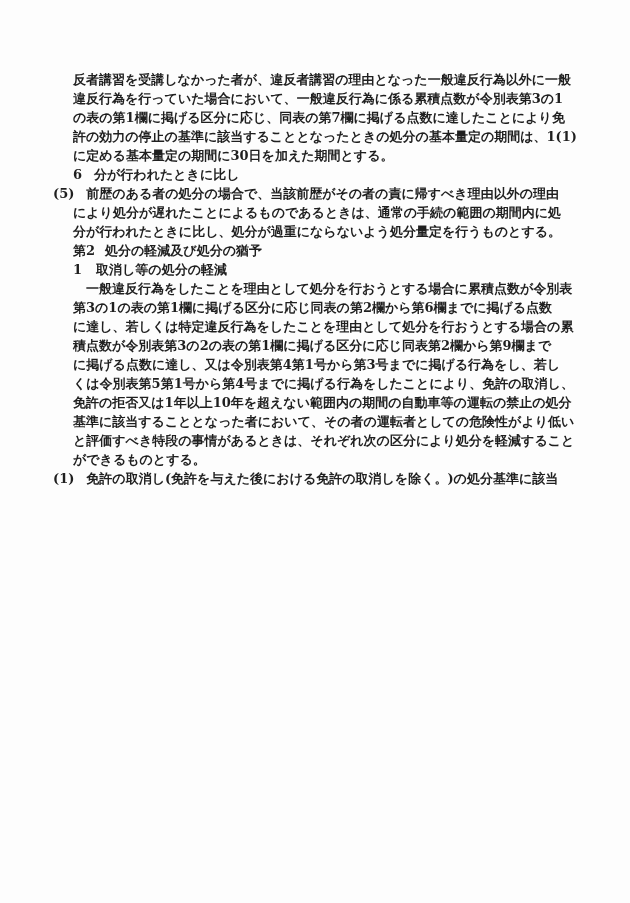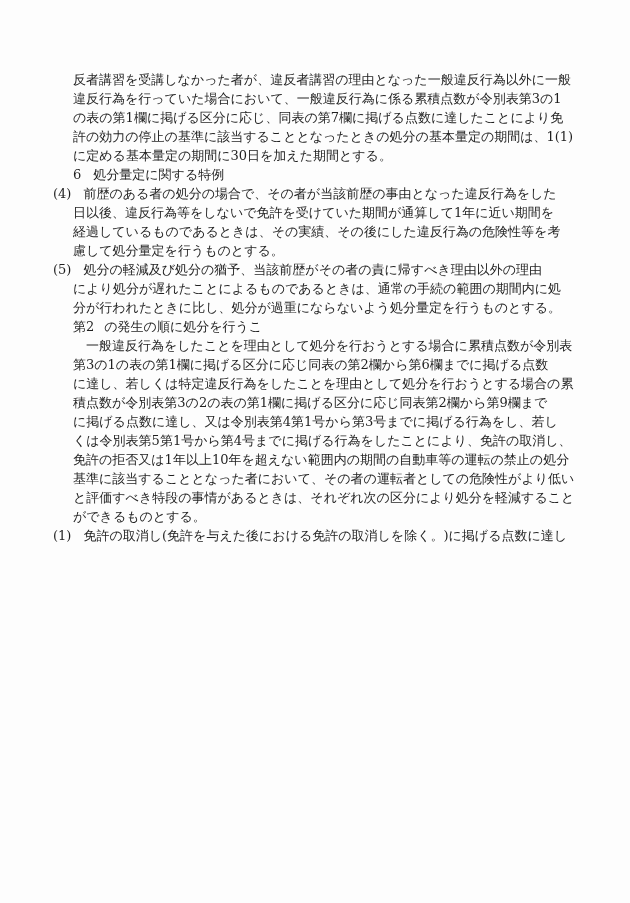"反者講習を受講しなかった者が、違反者講習の理由となった一般違反行為以外に一般" .page { font-weight: none -> bold }
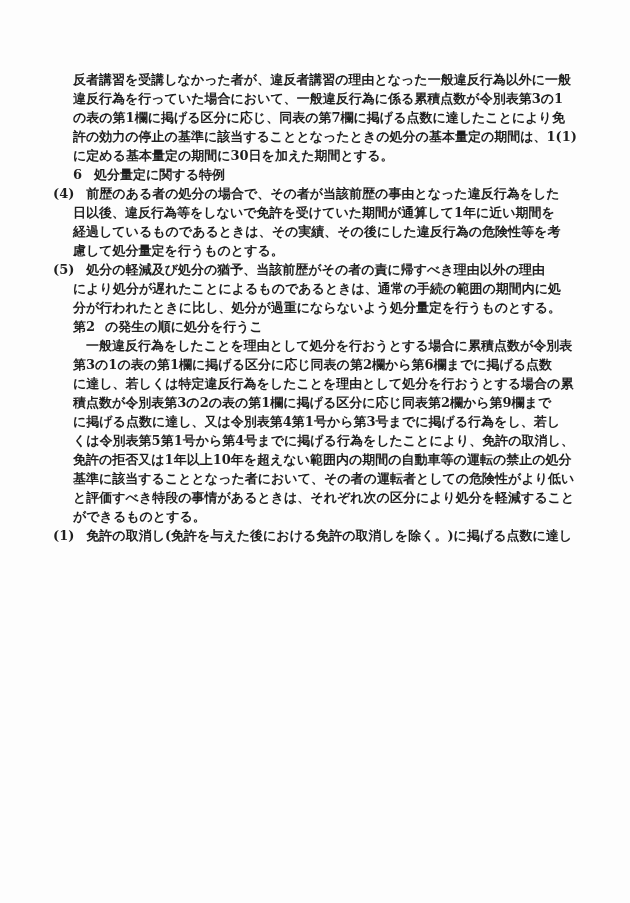"処分量定に関する特例" span { text: 処分量定に関する特例 -> 分が行われたときに比し }
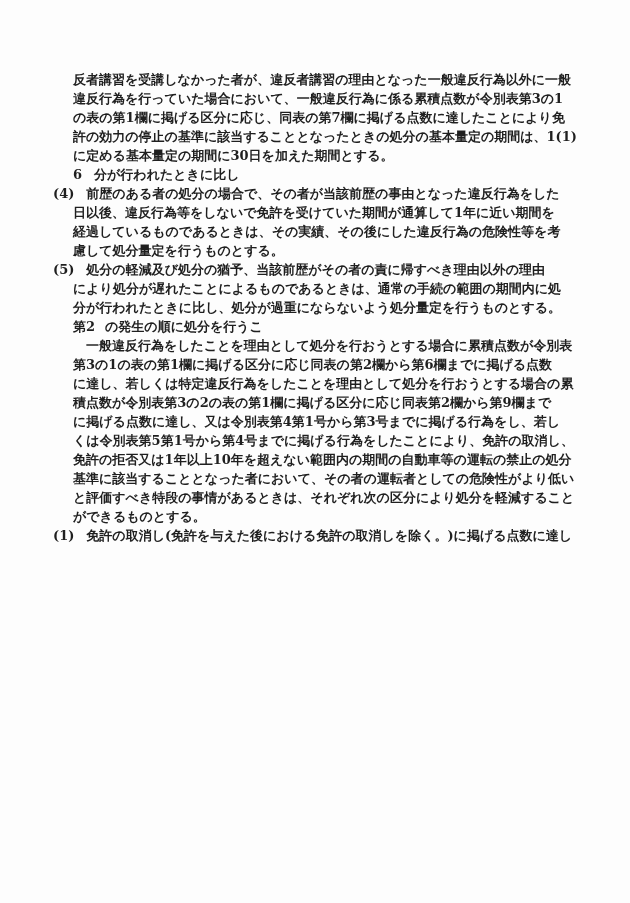"(4) 前歴のある者の処分の場合で、その者が当該前歴の事由となった違反行為をした" div.item { html: <div><span>(4)</span><span>前歴のある者の処分の場合で、その者が当該前歴の事由となった違反行為をした 日以後、違反行為等をしないで免許を受けていた期間が通算して1年に近い期間を 経過しているものであるときは、その実績、その後にした違反行為の危険性等を考 慮して処分量定を行うものとする。</span></div> -> none }
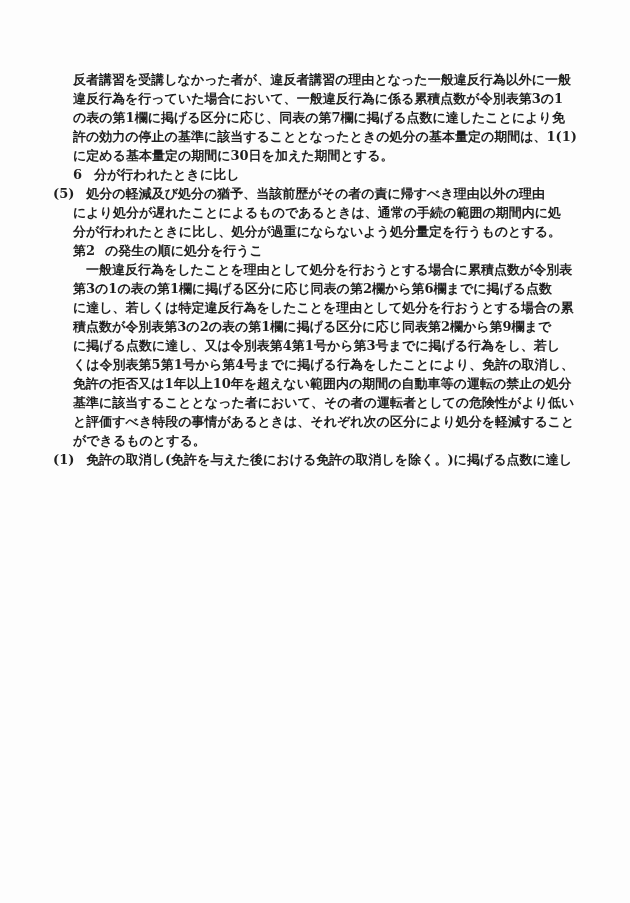"処分の軽減及び処分の猶予、当該前歴がその者の責に帰すべき理由以外の理由" span { text: 処分の軽減及び処分の猶予 -> 前歴のある者の処分の場合で }
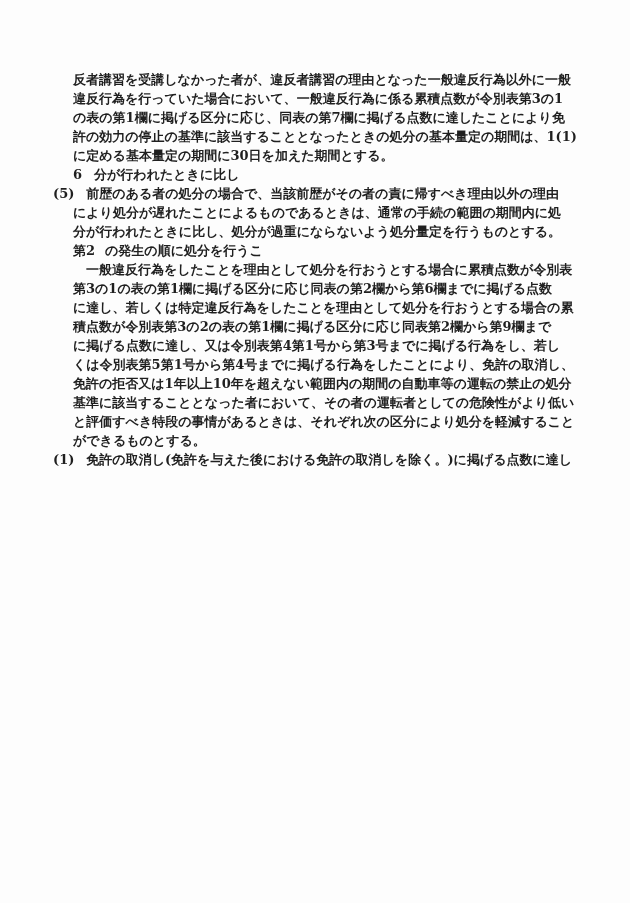"の発生の順に処分を行うこ" span { text: の発生の順に処分を行うこ -> 処分の軽減及び処分の猶予 }
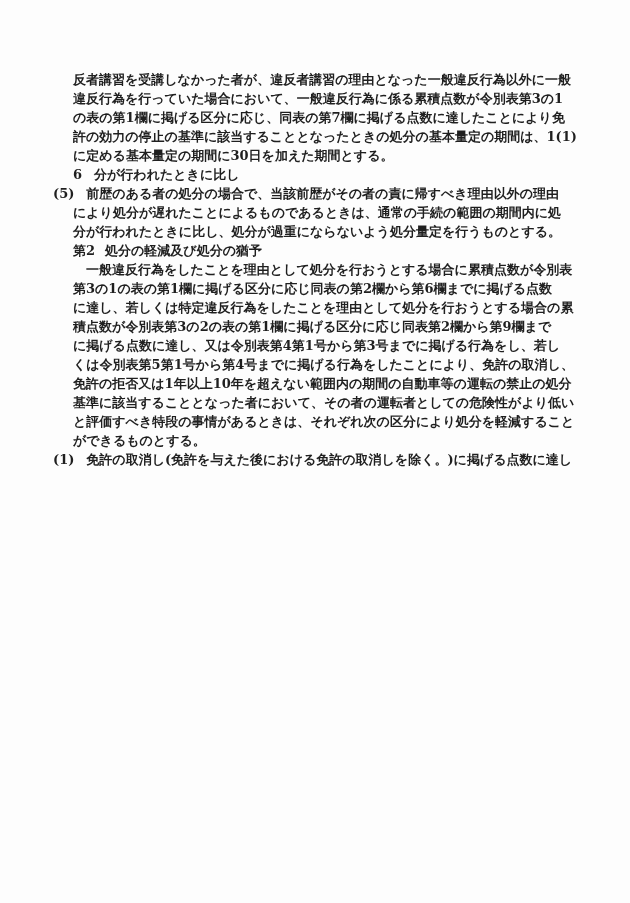"1 取消し等の処分の軽減" div.h-sub1 { html: none -> <div><span>1</span><span>取消し等の処分の軽減</span></div> }
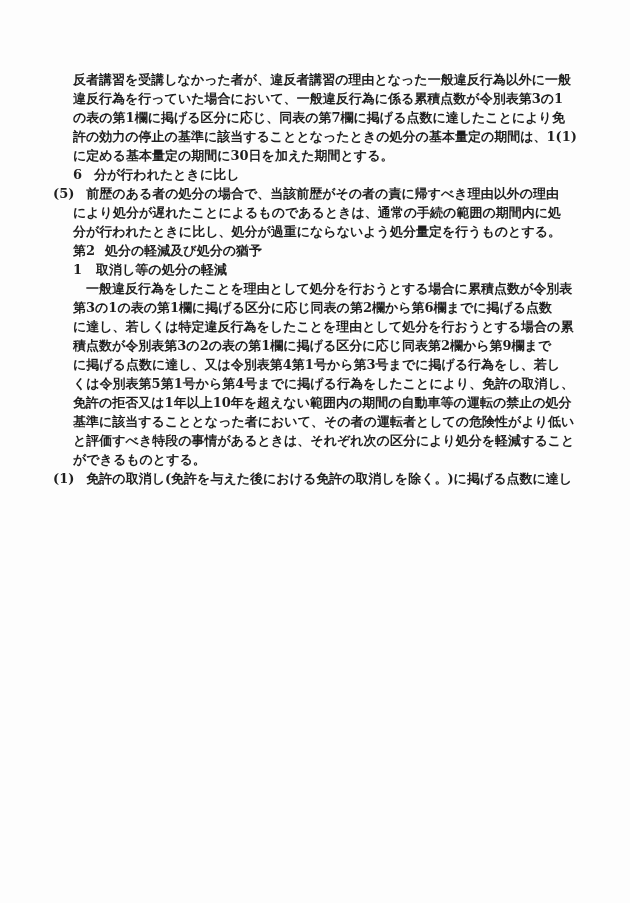"免許の取消し(免許を与えた後における免許の取消しを除く。)に掲げる点数に達し" span { text: に掲げる点数に達し -> の処分基準に該当 }
